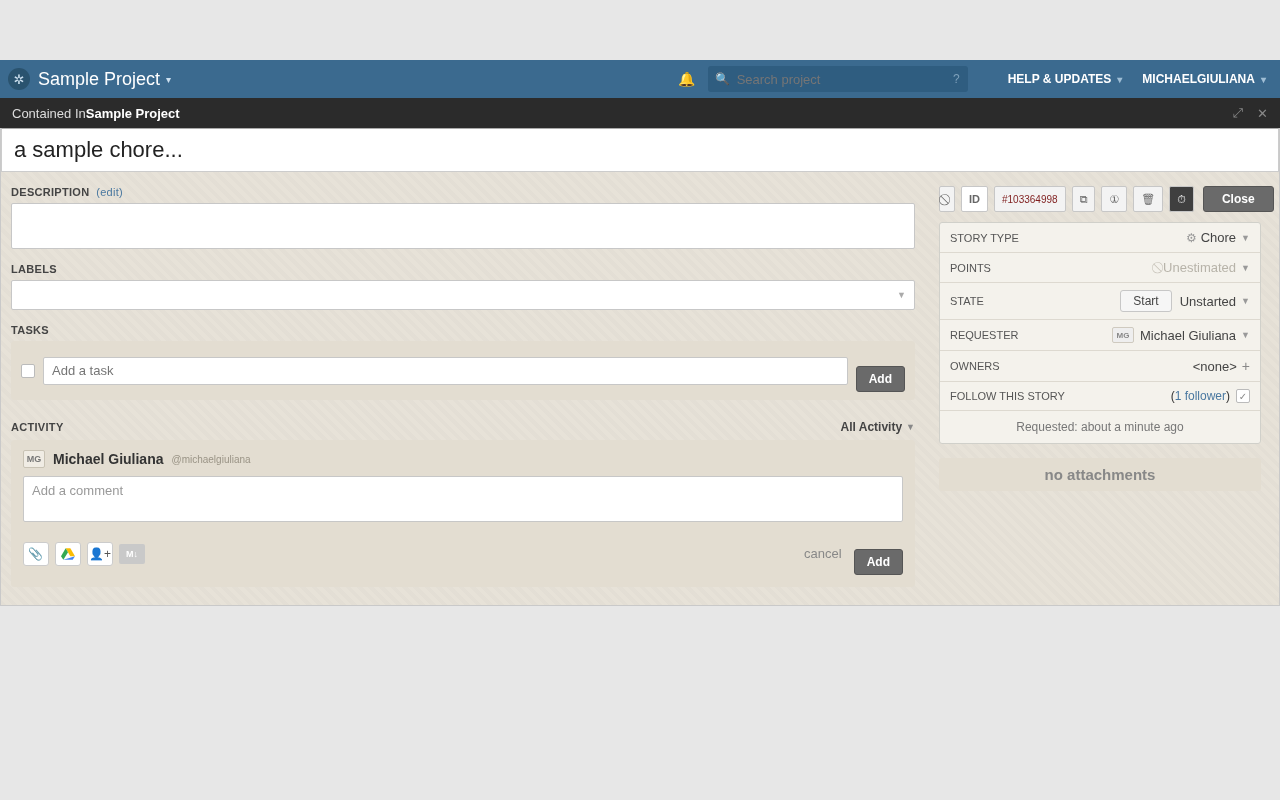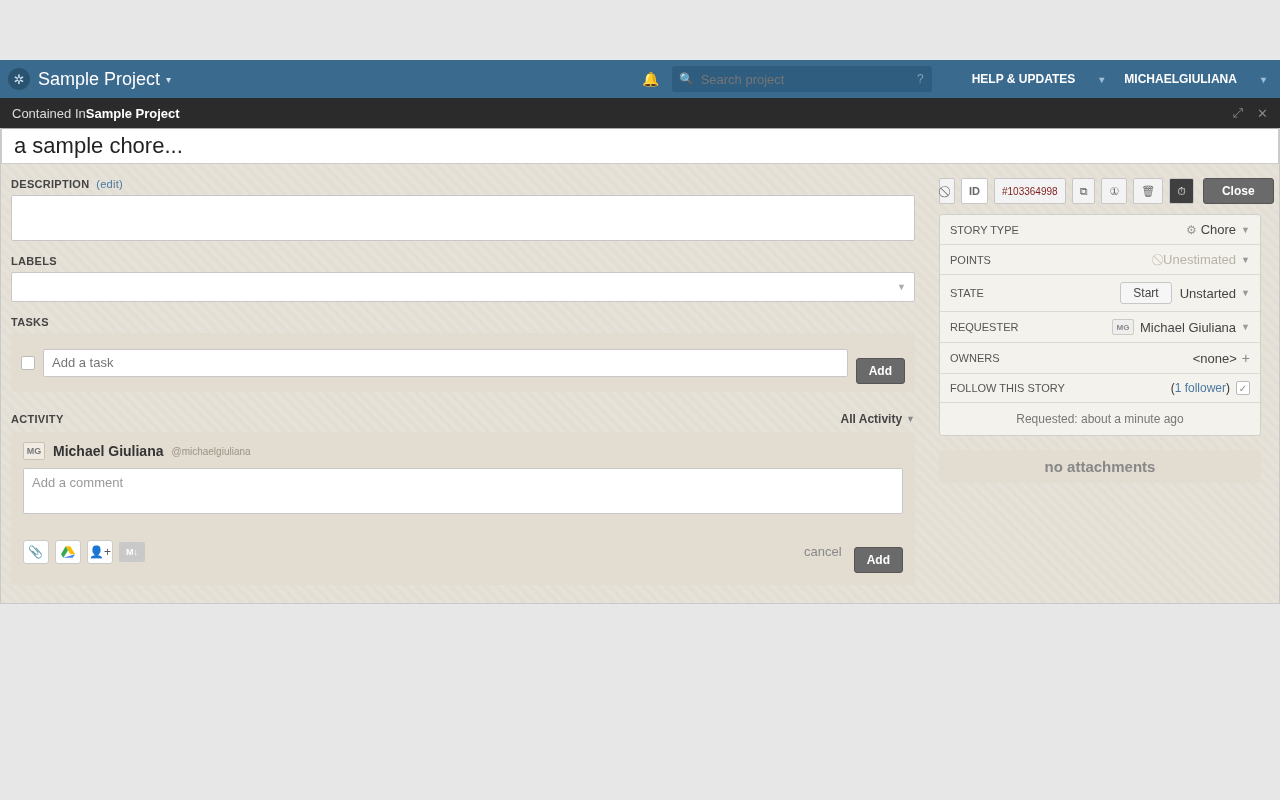"HELP & UPDATES" .topnav-link { gap: 18px -> none }
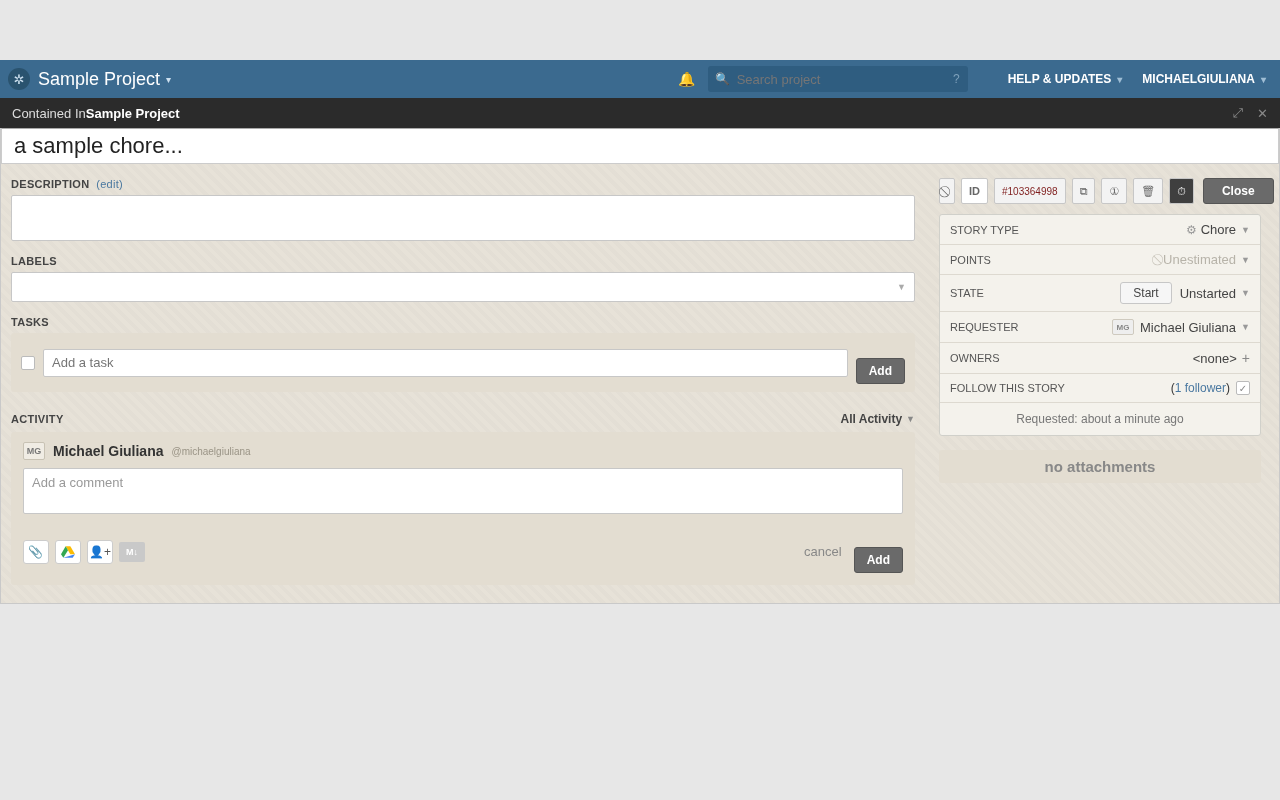"a sample chore..." .title-input { height: 36px -> 44px }
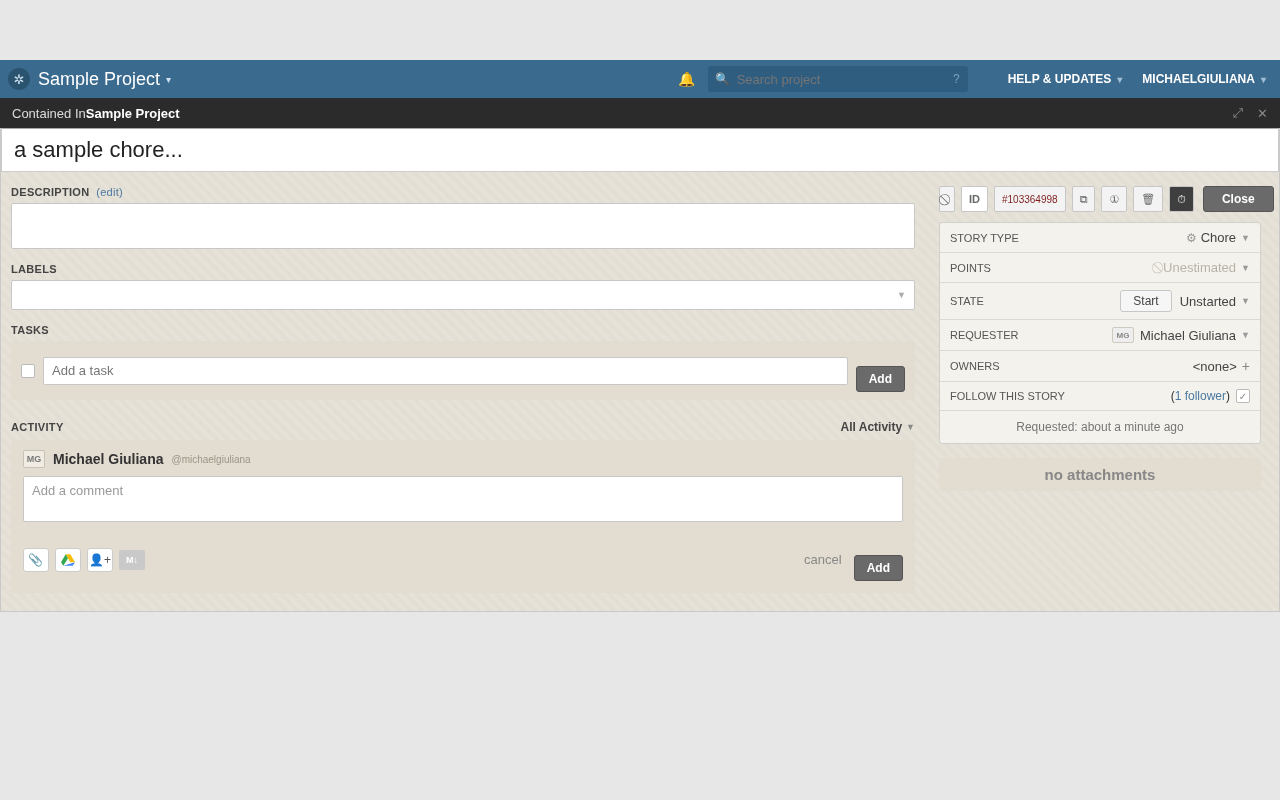"Add a comment" .comment-input { margin-bottom: 16px -> 10px }
